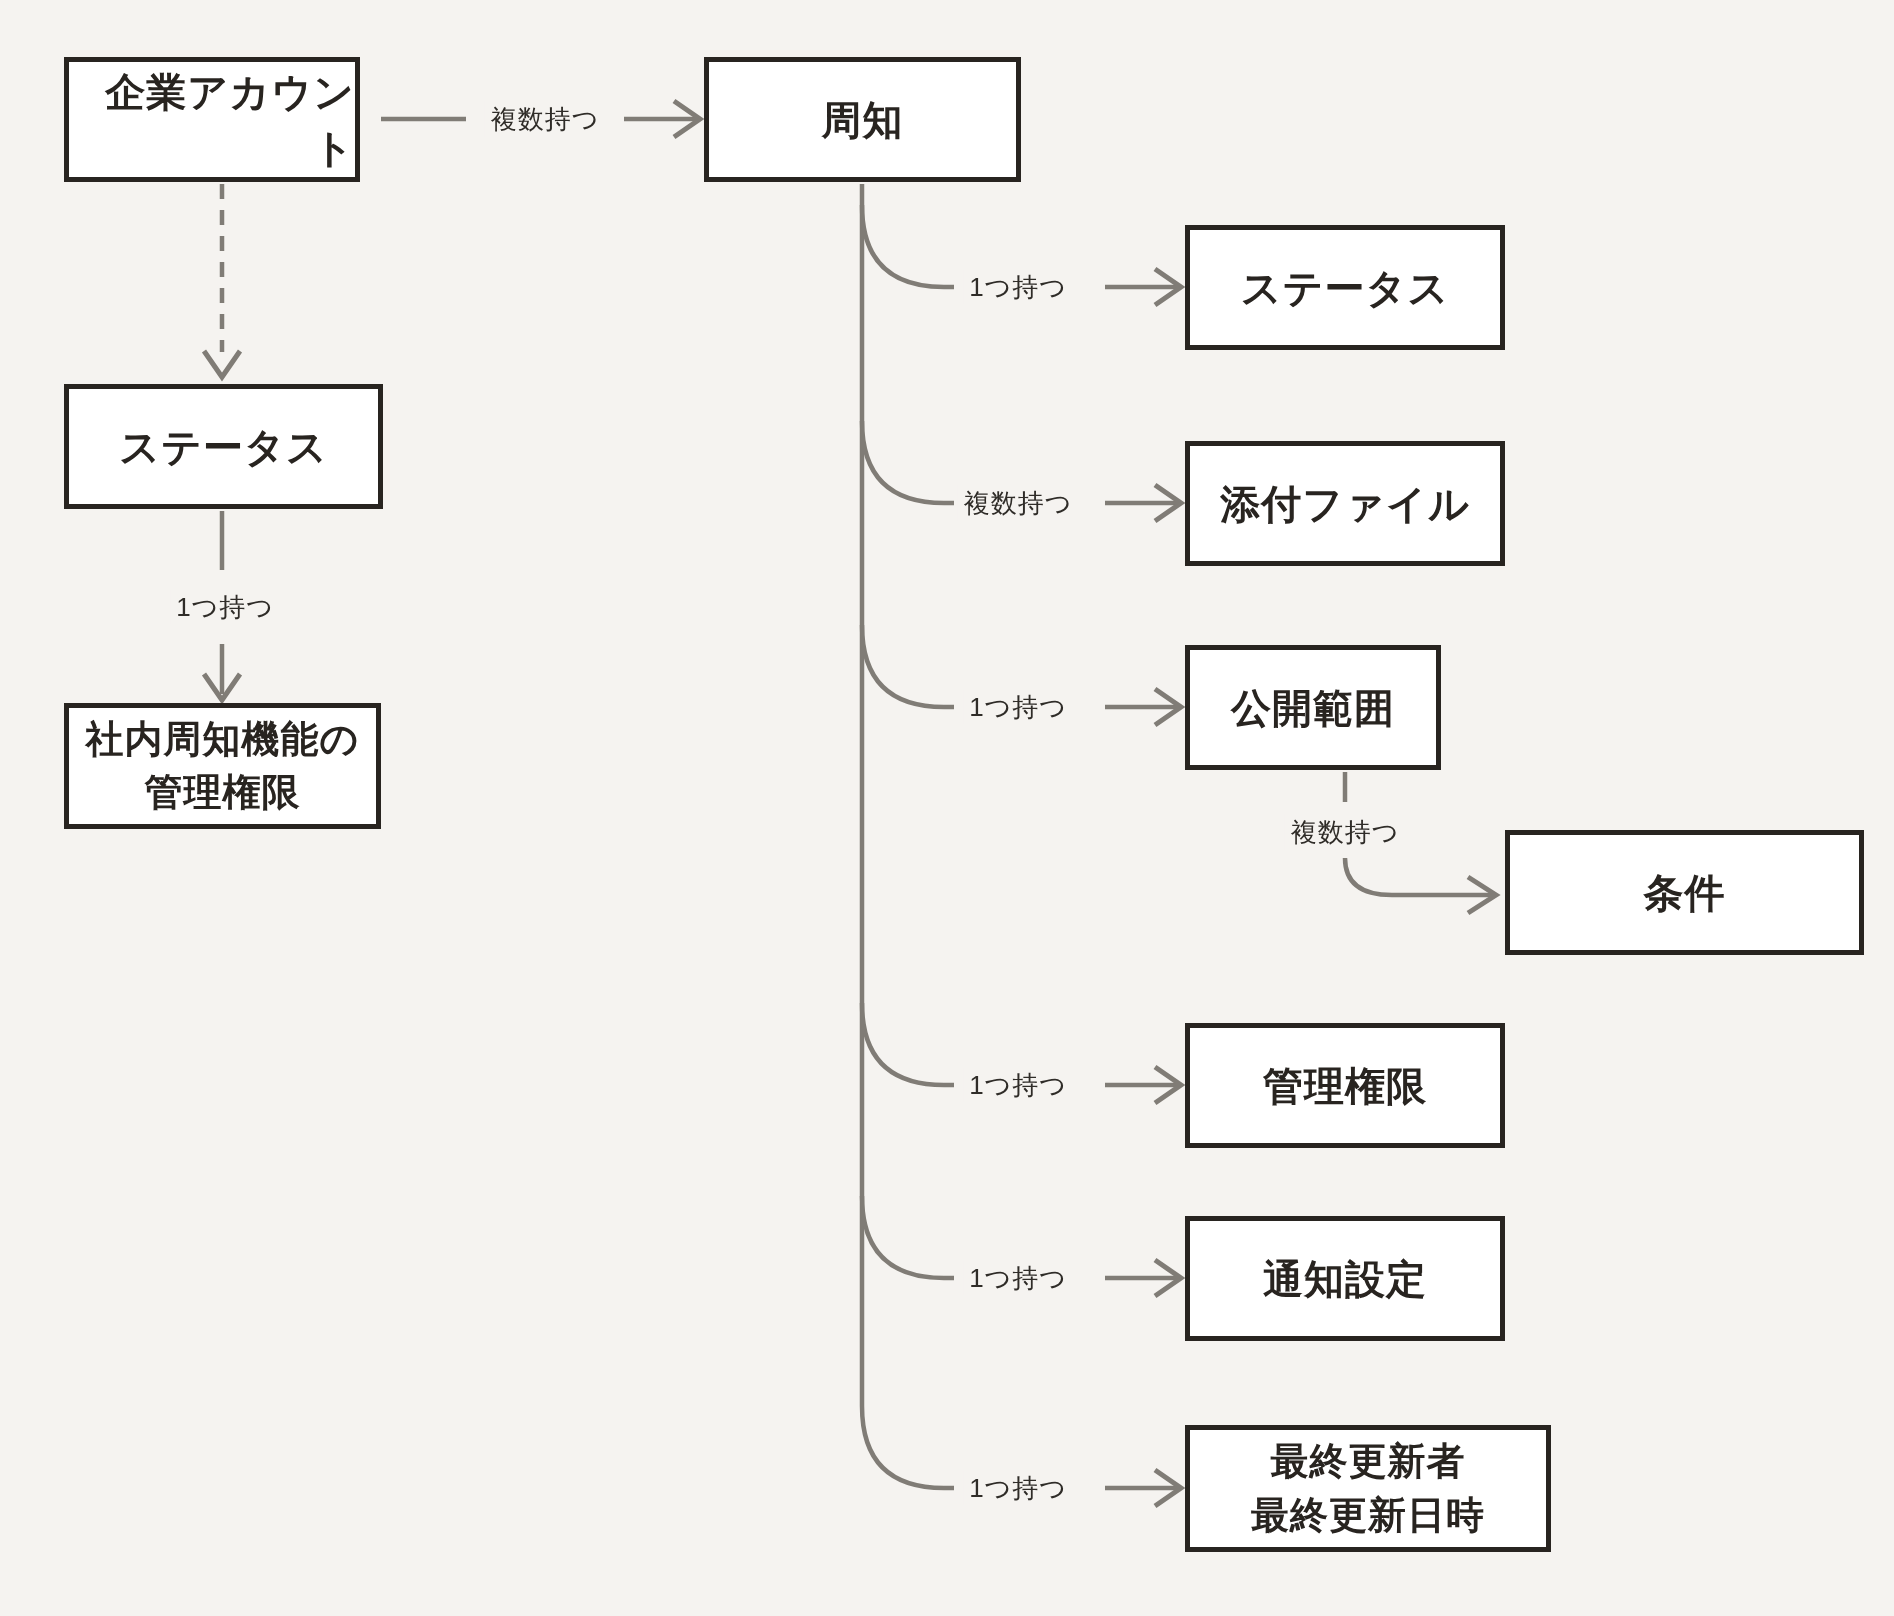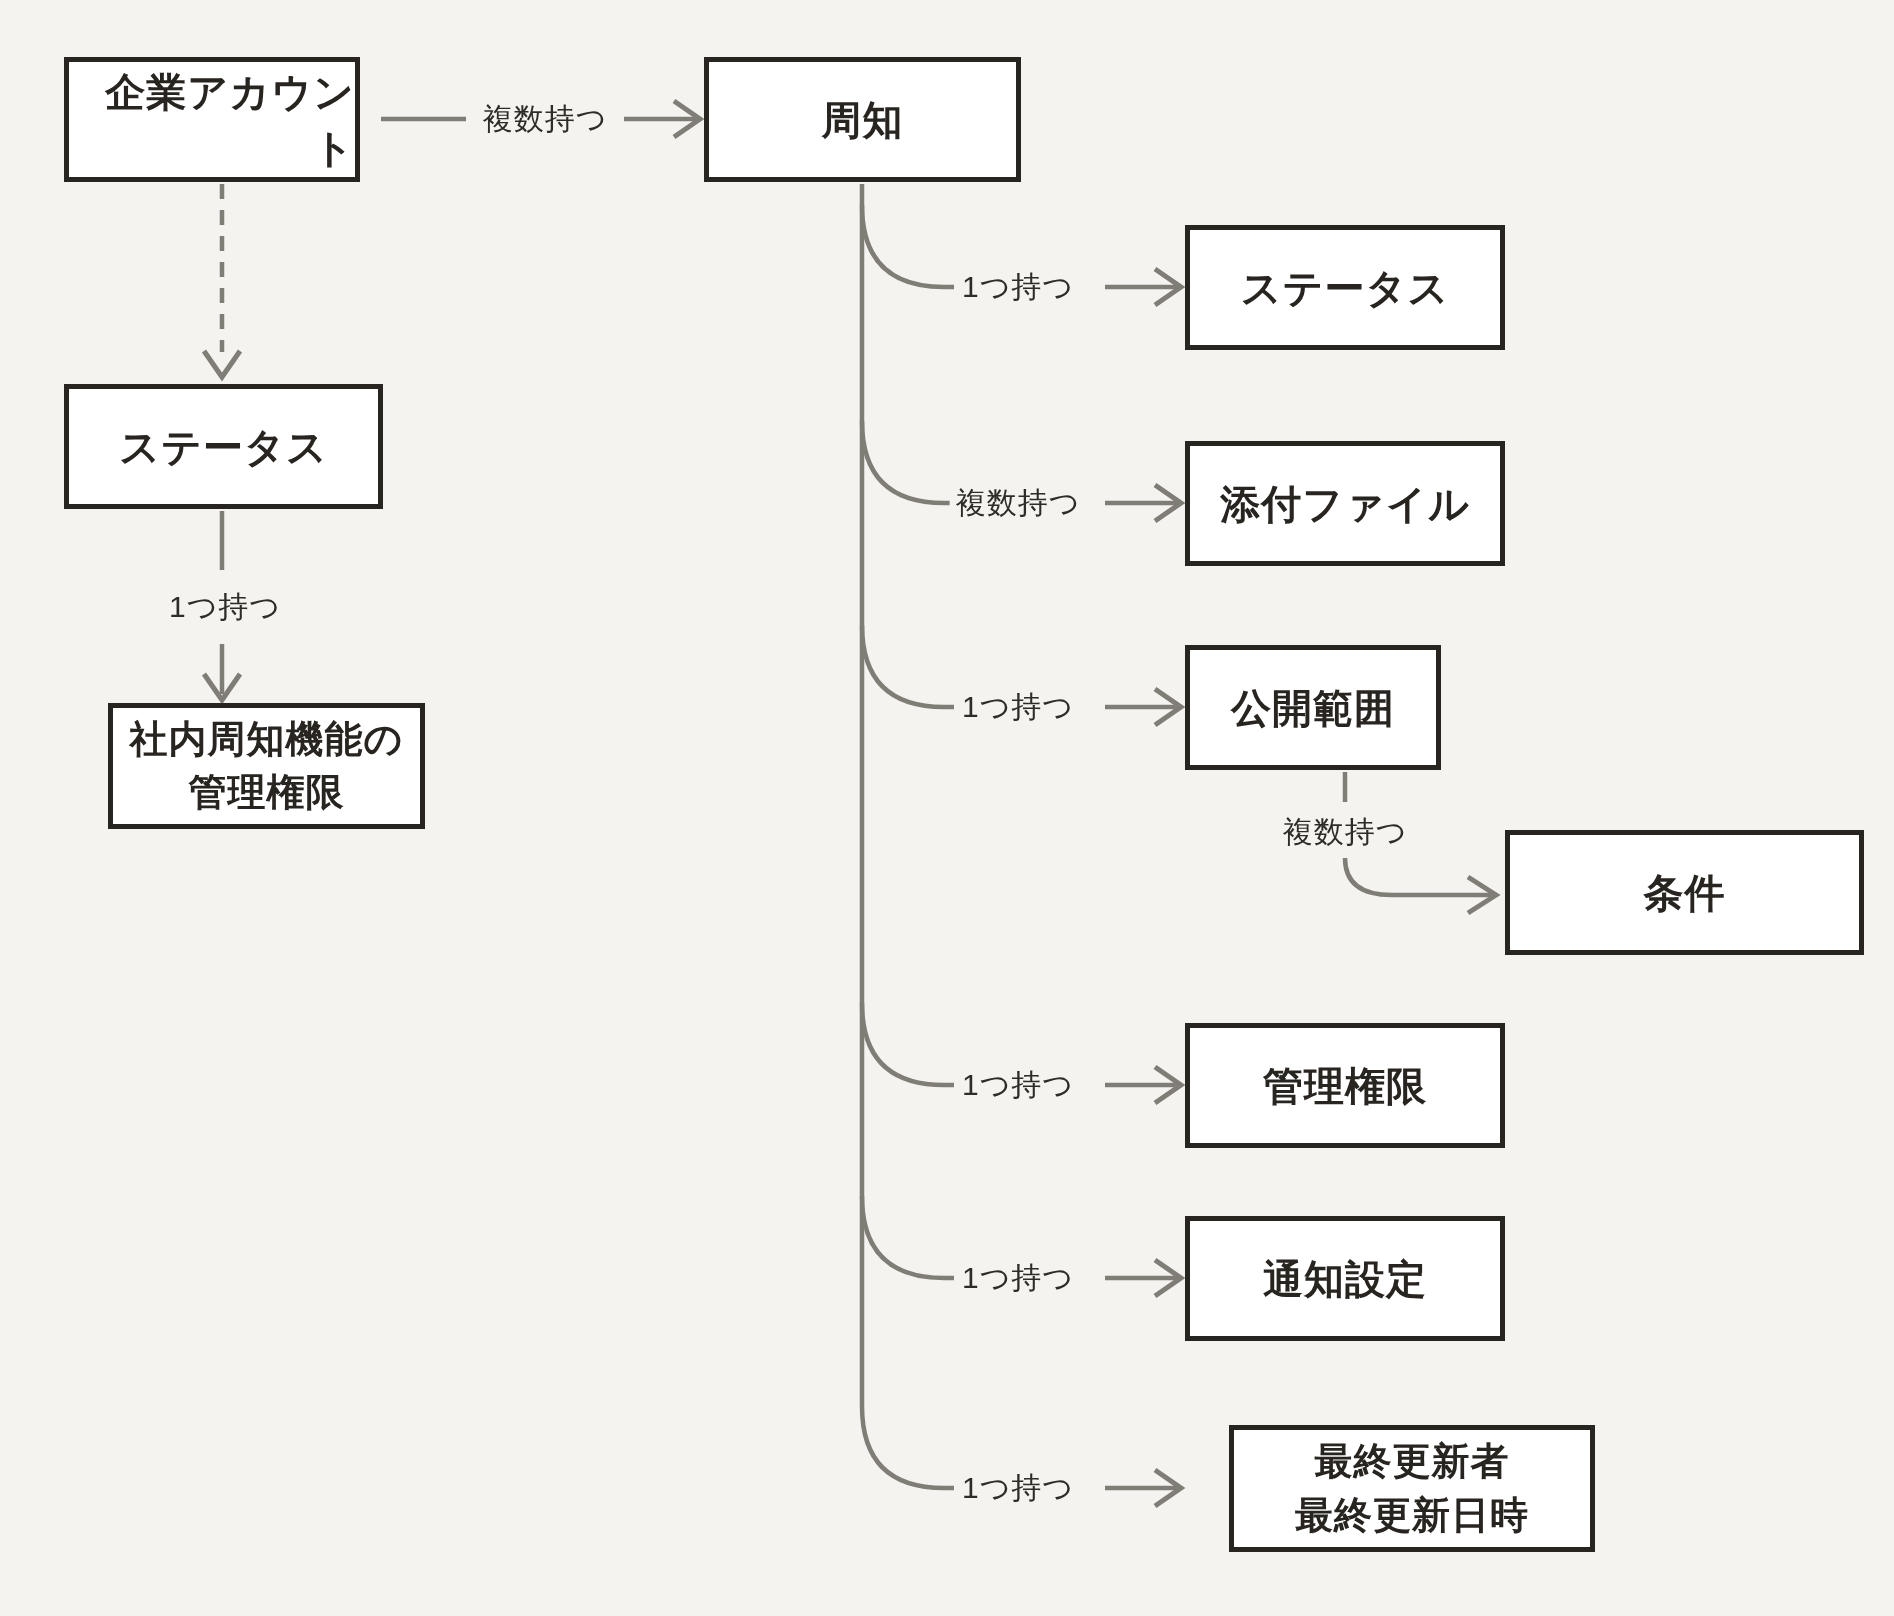"複数持つ" .edge-label { font-size: 30px -> 26px }
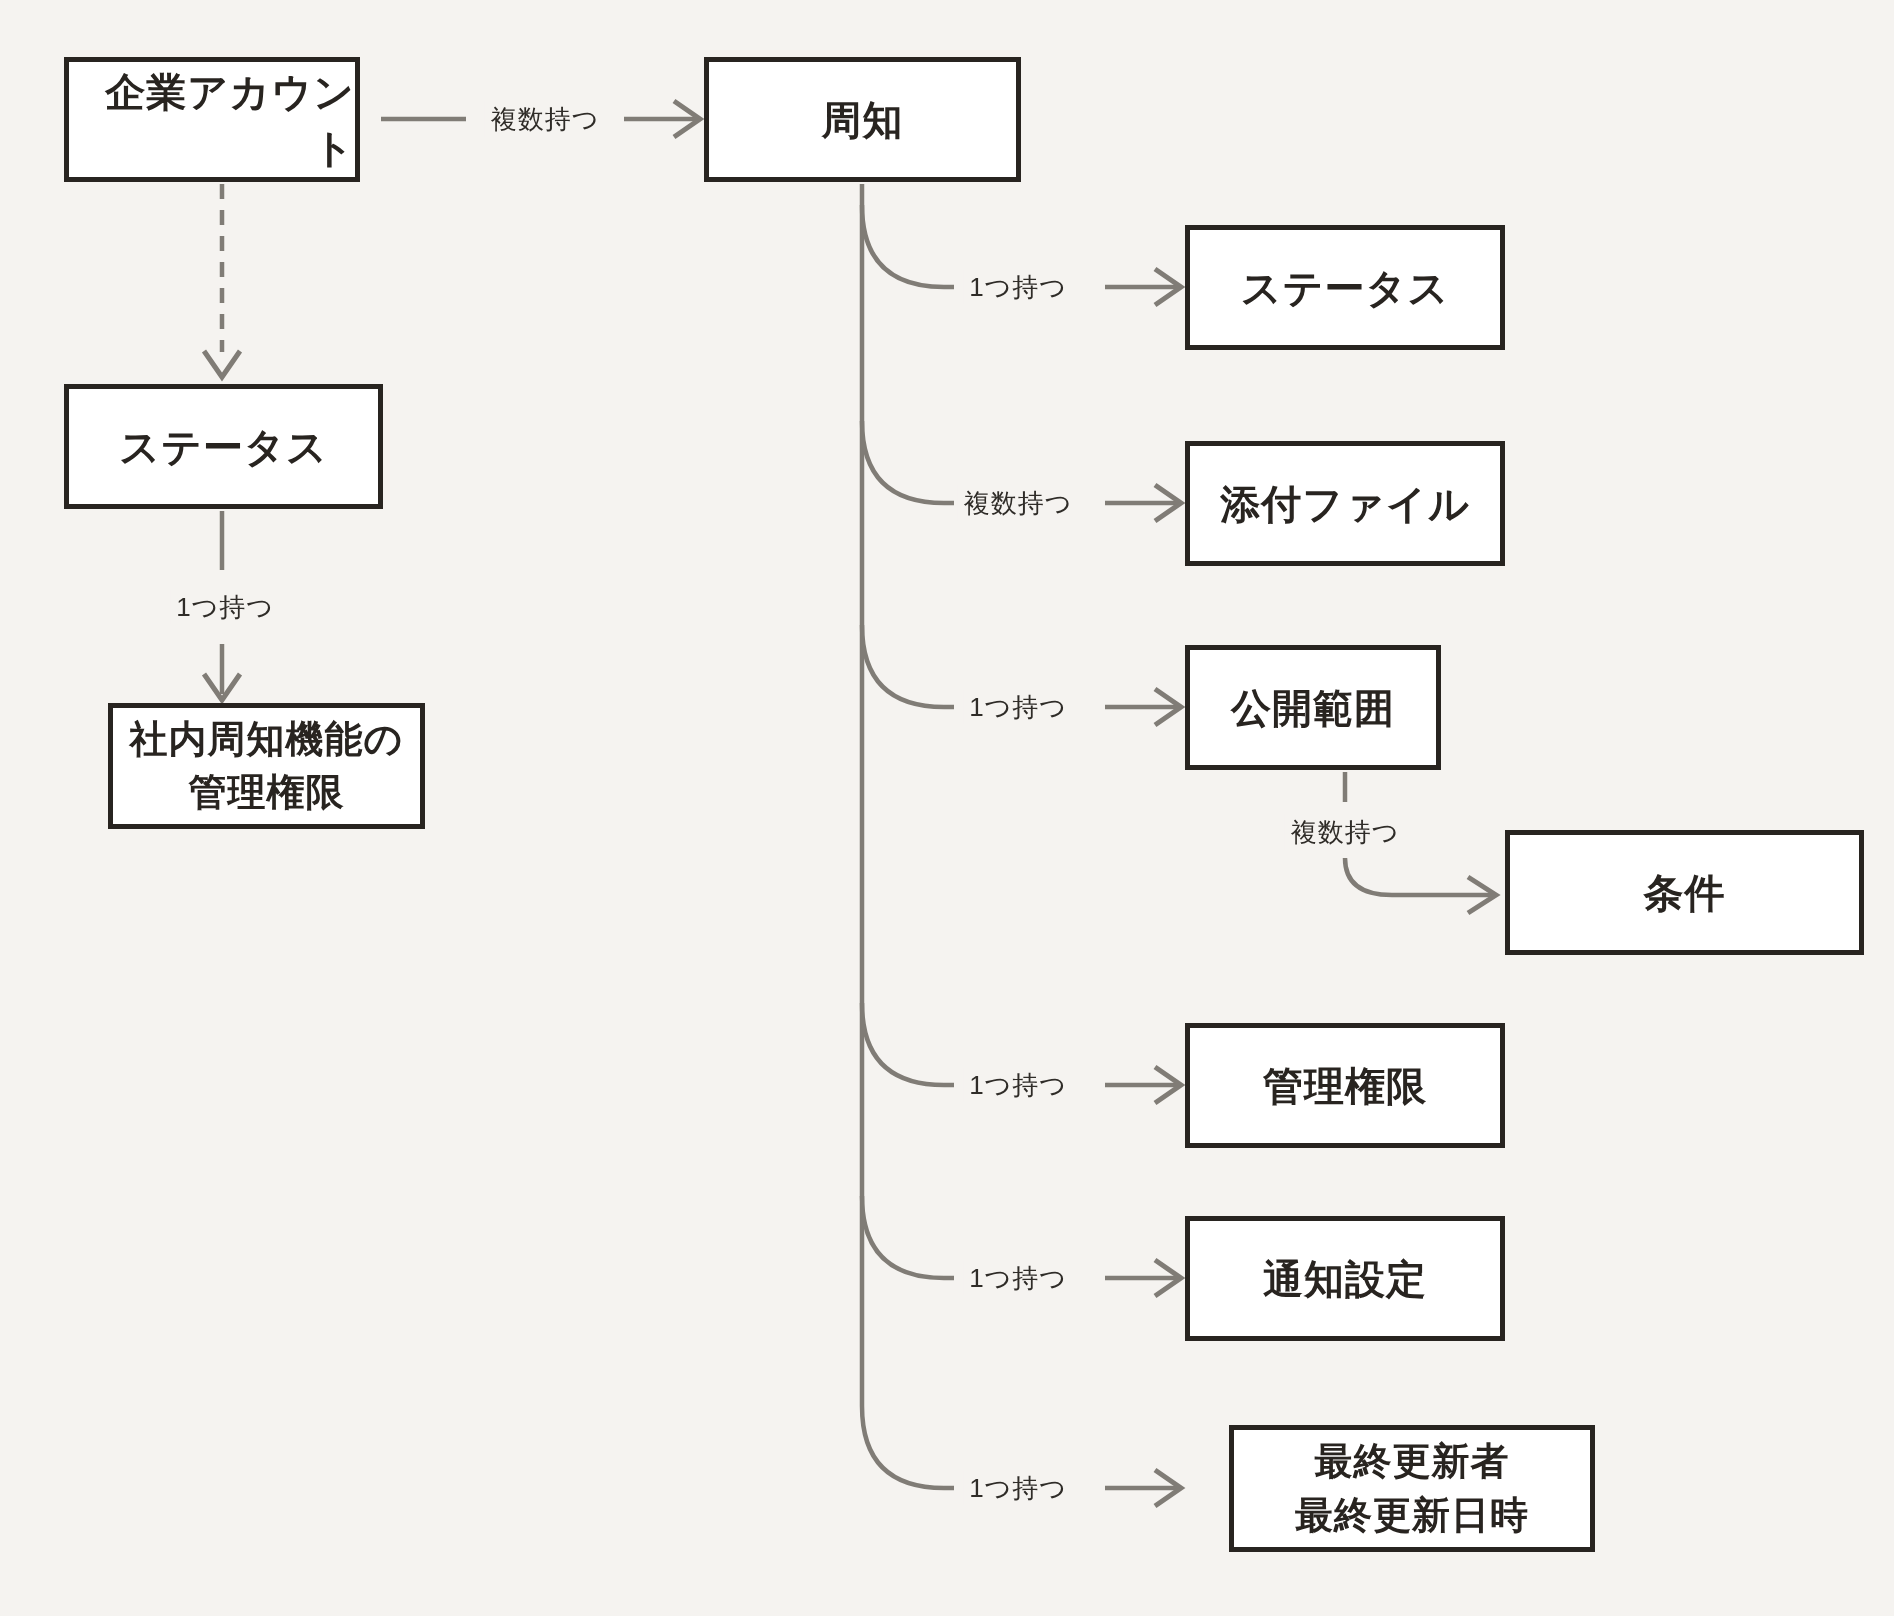"社内周知機能の" .node.two-line { margin-left: 44px -> none }
